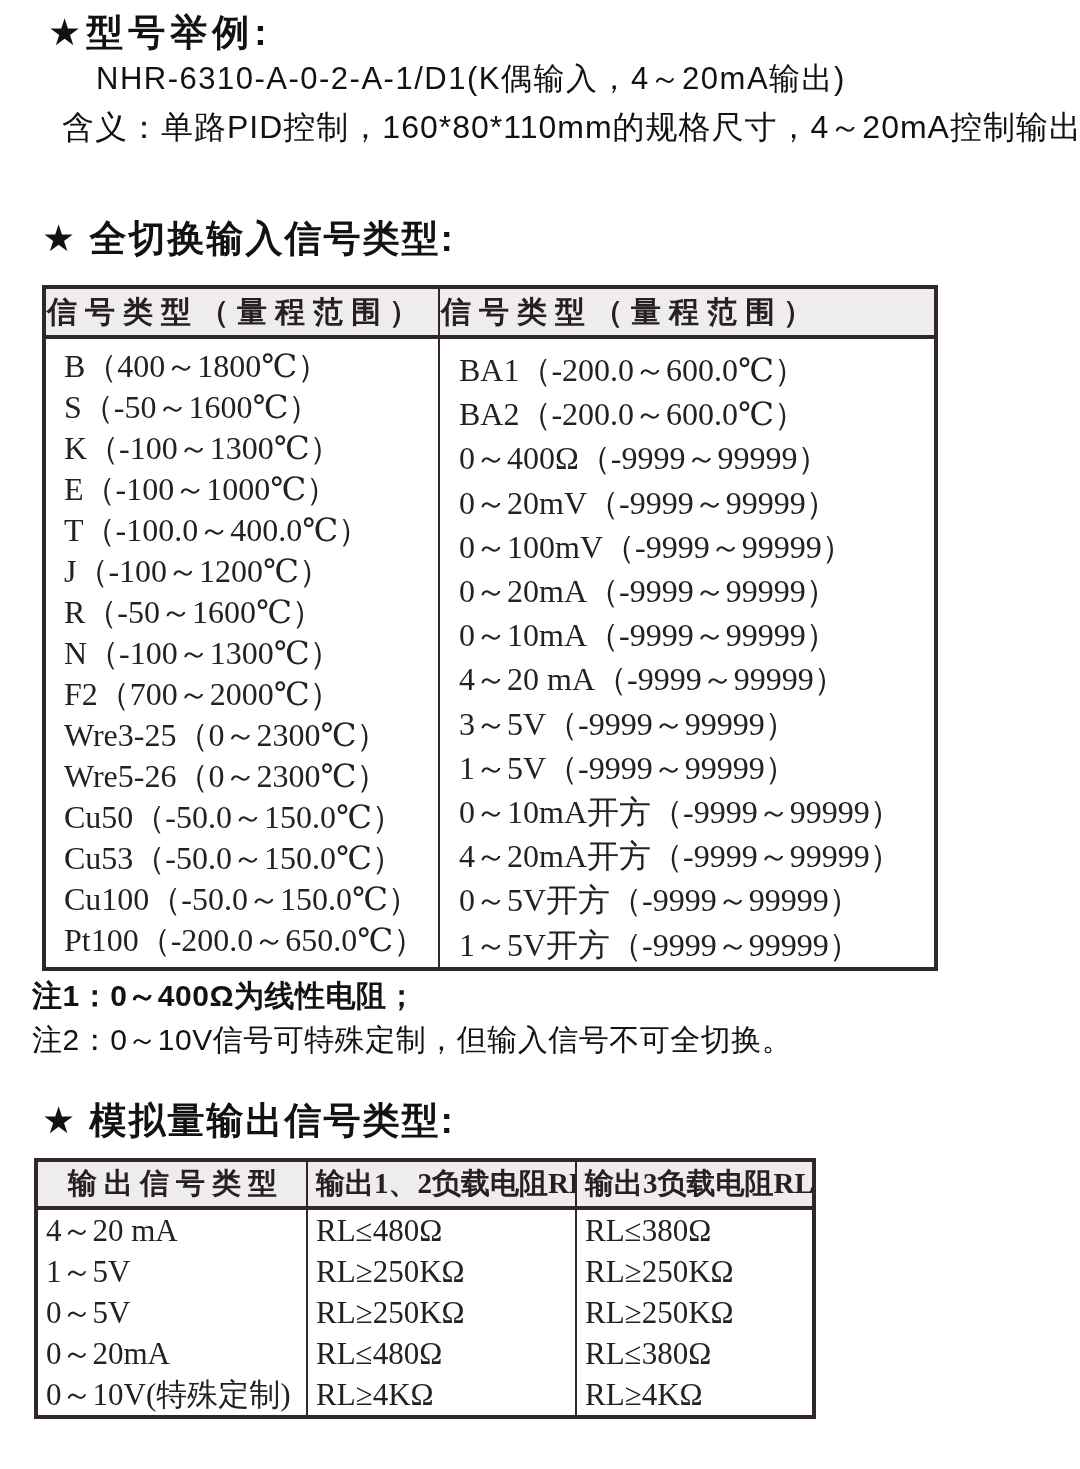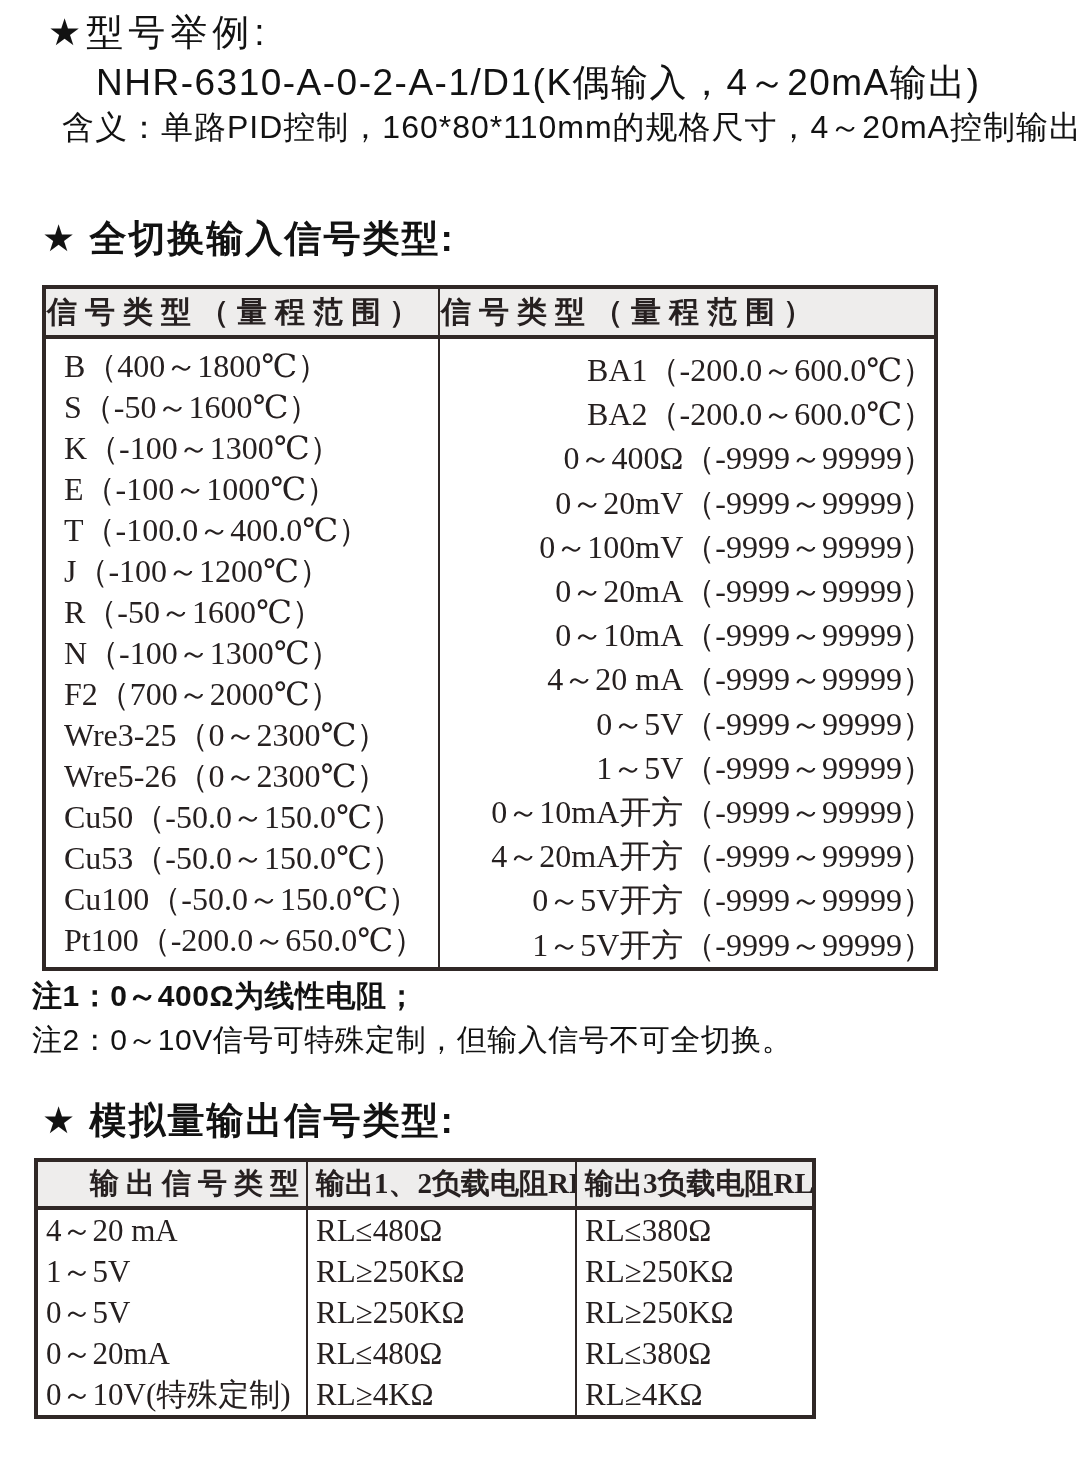"★型号举例:" .h-title { font-weight: 400 -> 700 }
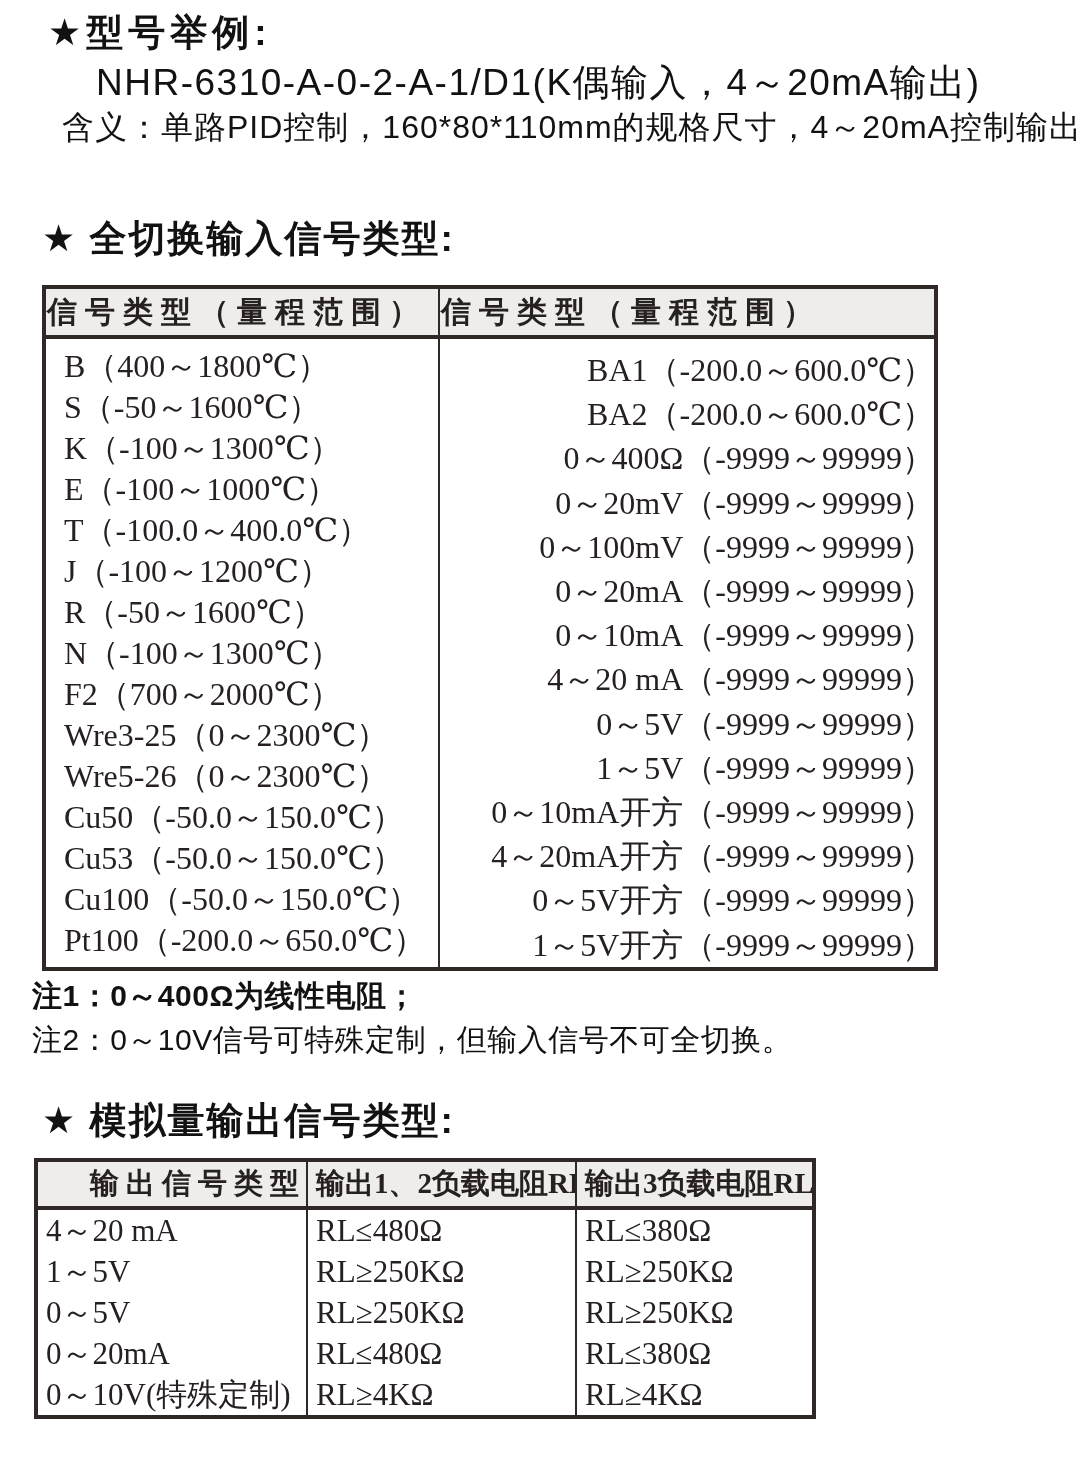"NHR-6310-A-0-2-A-1/D1(K偶输入，4～20mA输出)" .model-line { font-size: 37px -> 31px }
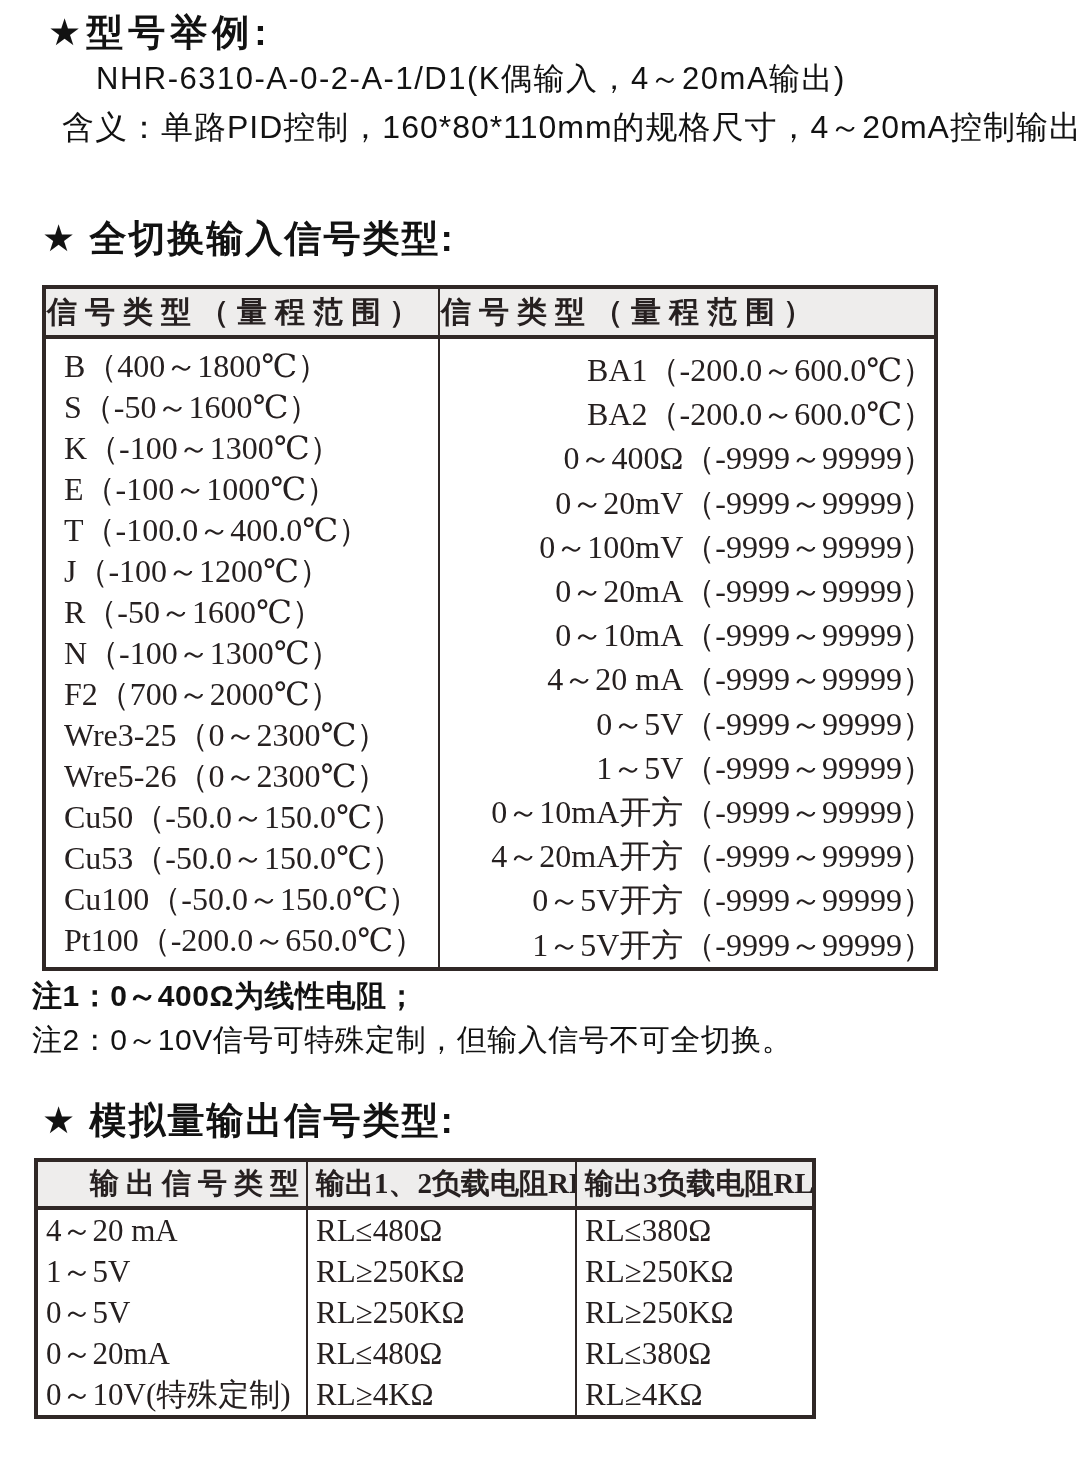"BA1（-200.0～600.0℃）" .t1 td:last-child .cell-list { padding: 9px 0 0 32px -> 9px 0 0 19px; text-align: right -> none }
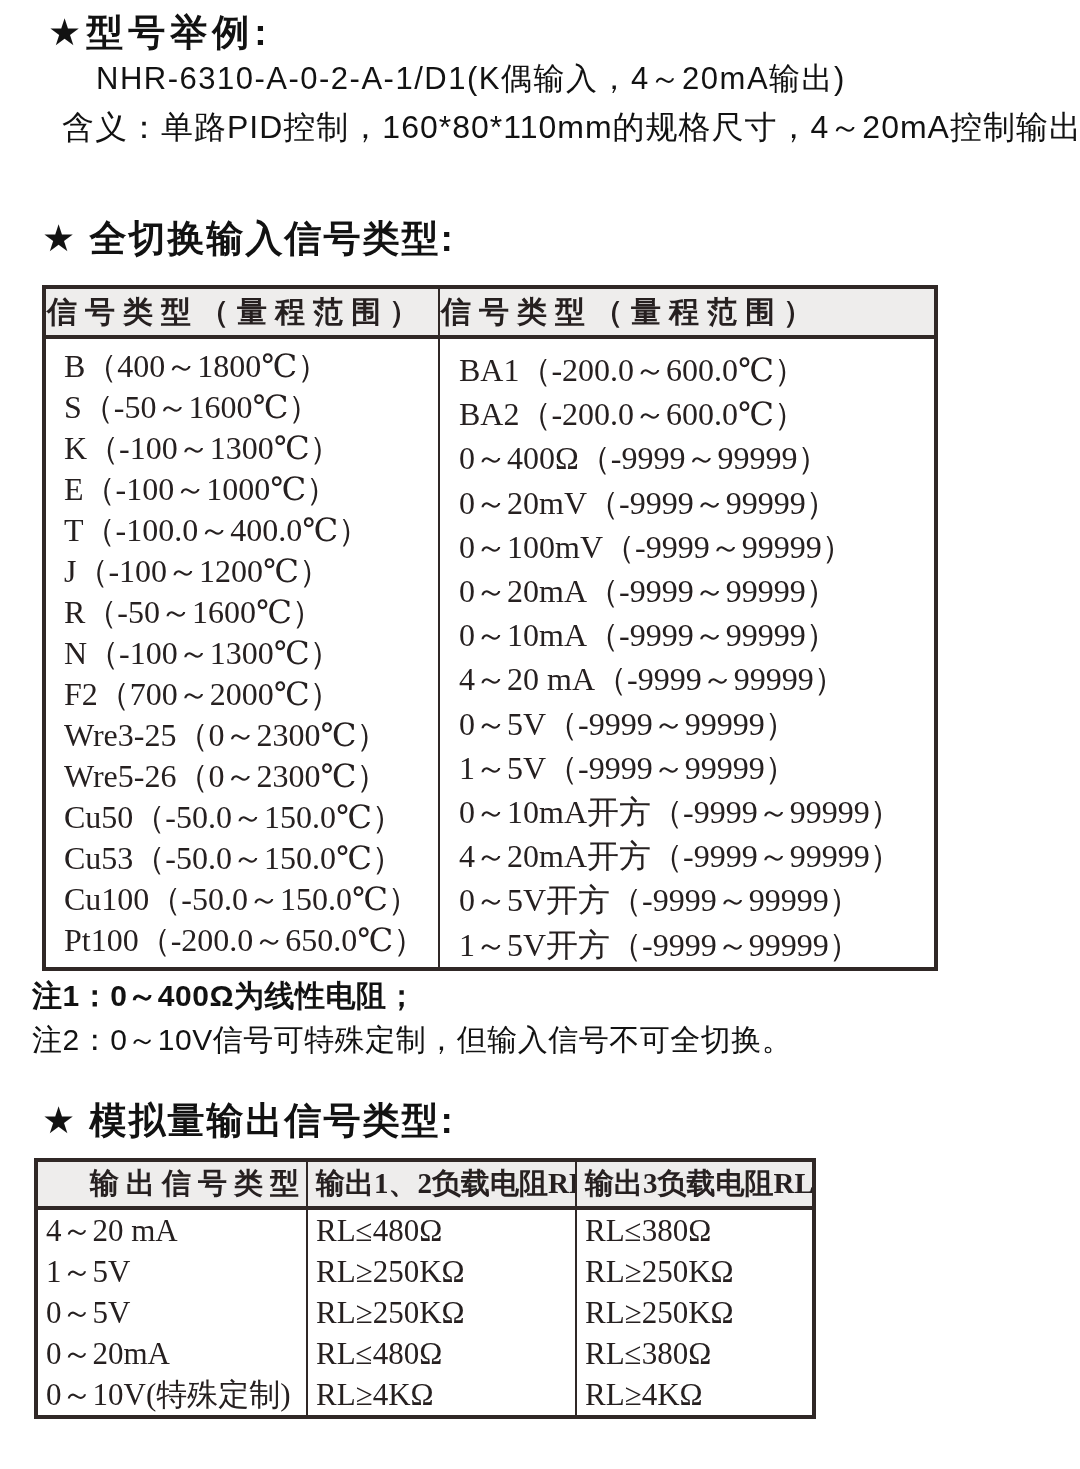"0～5V（-9999～99999）" div.line { text: 0 -> 3 }
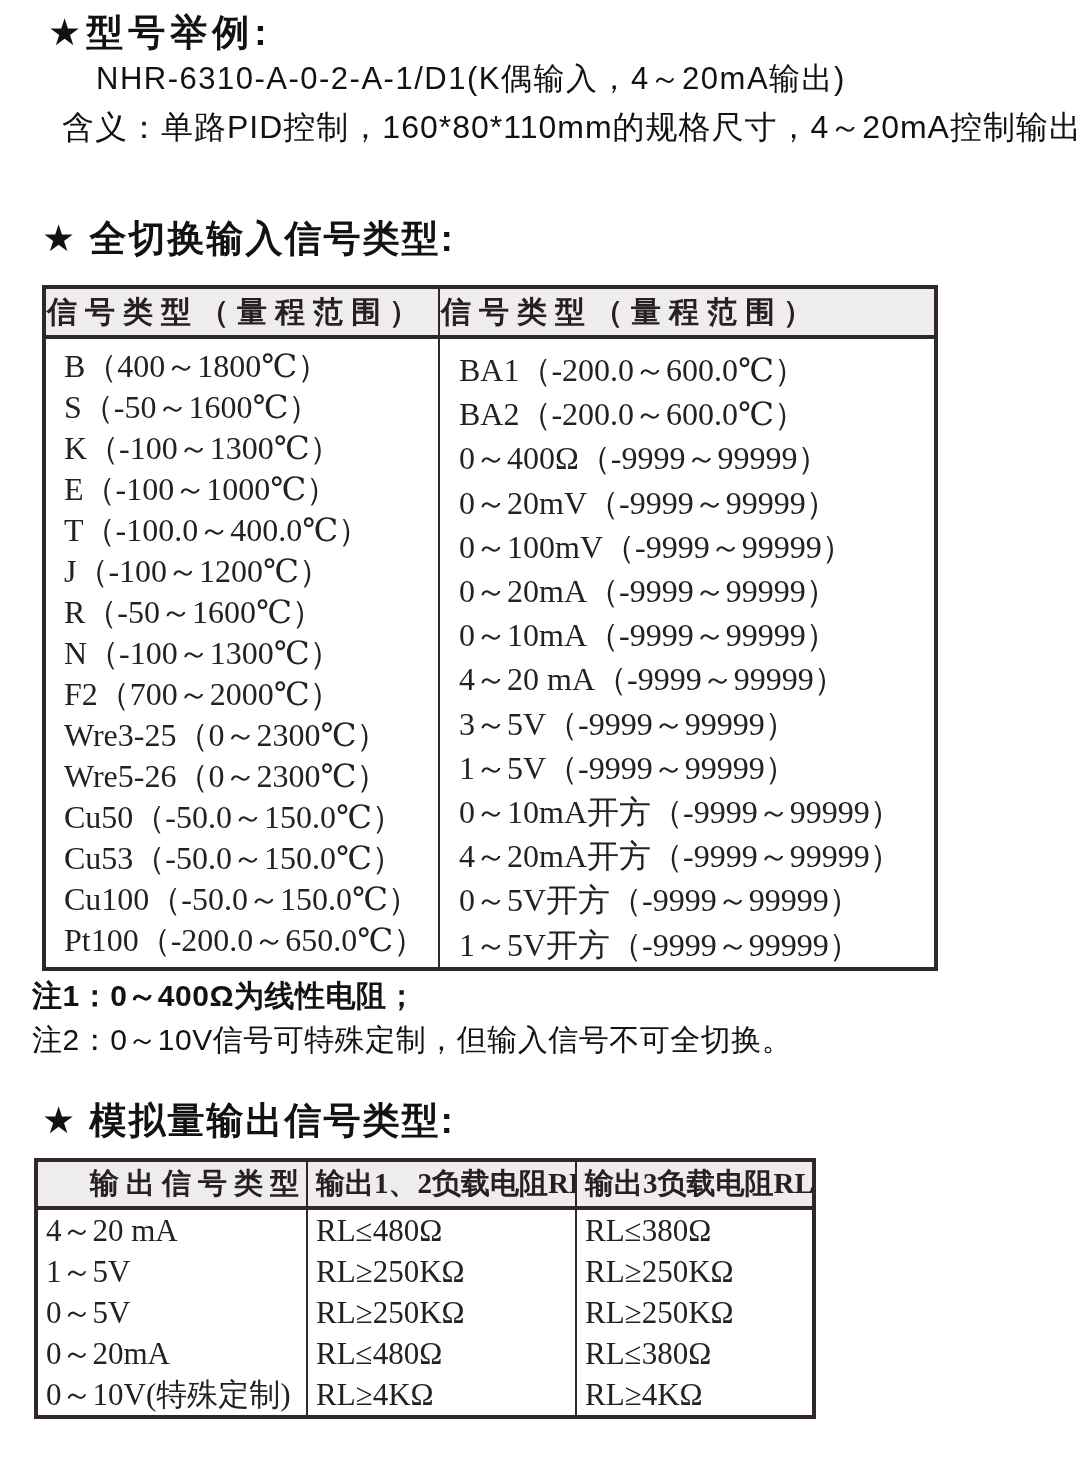"输出信号类型" .t2 th { text-align: right -> center }
